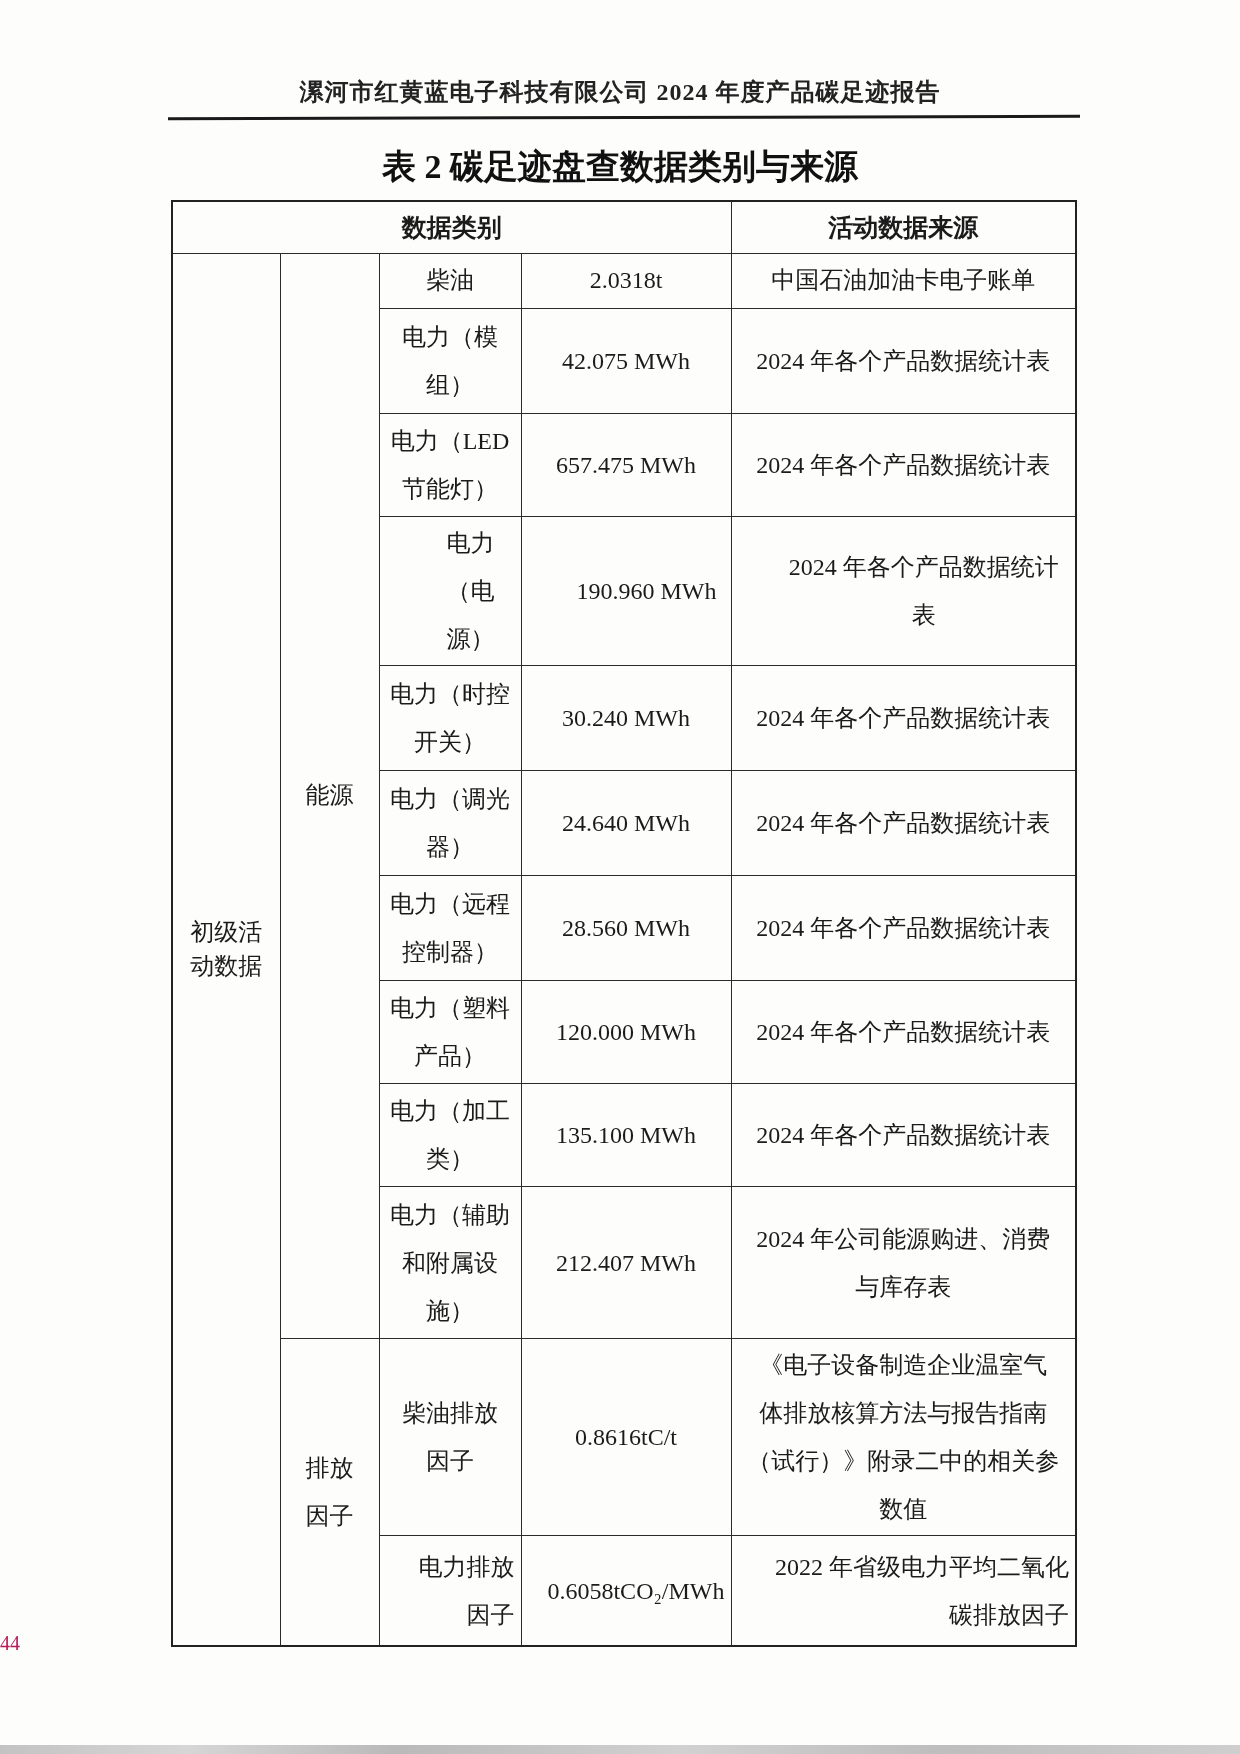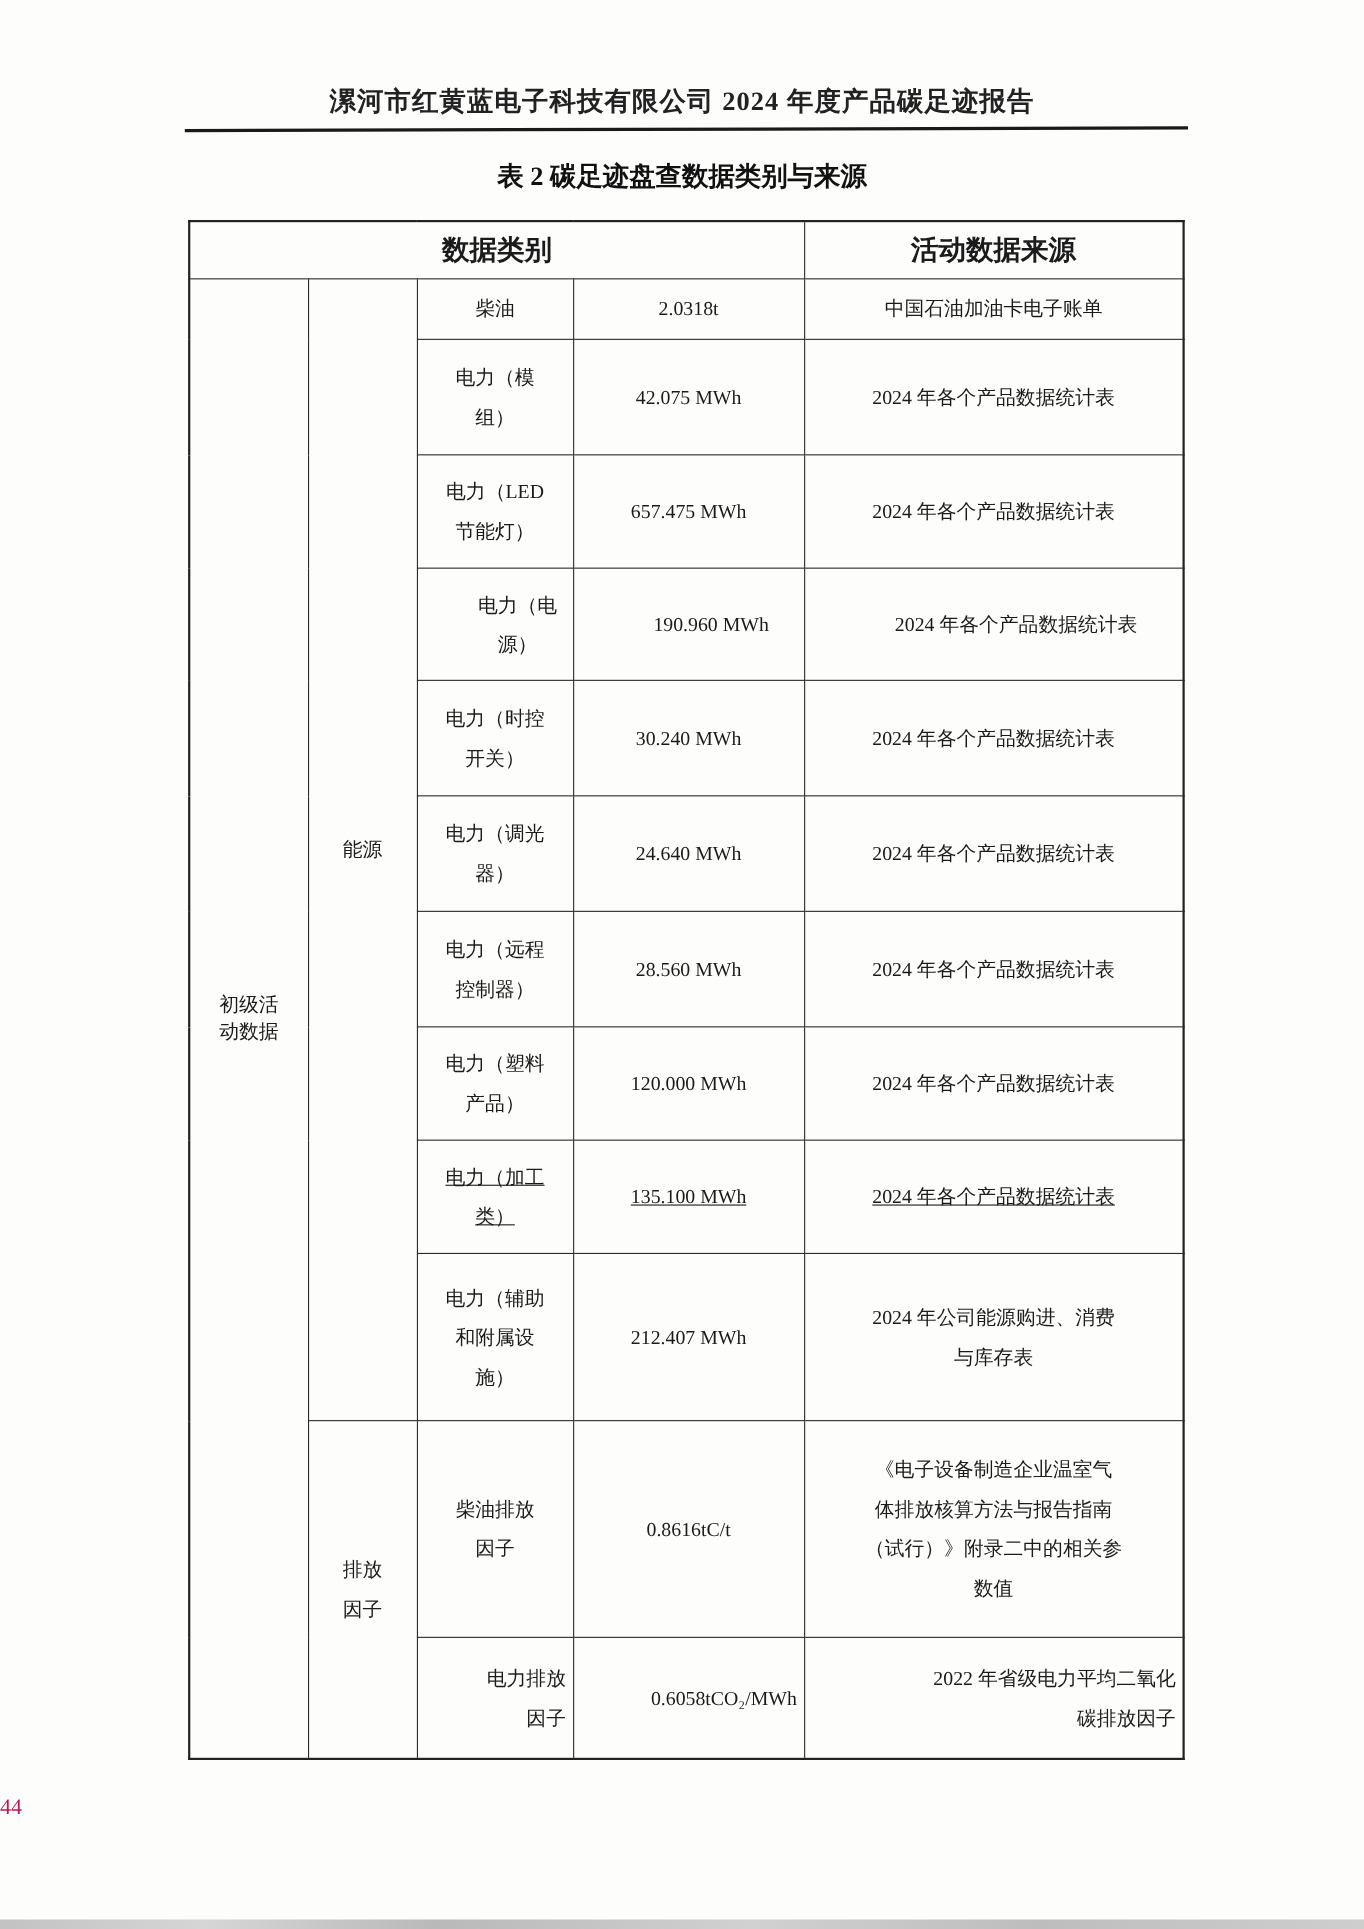"表 2 碳足迹盘查数据类别与来源" .table-title { font-size: 24px -> 34px }
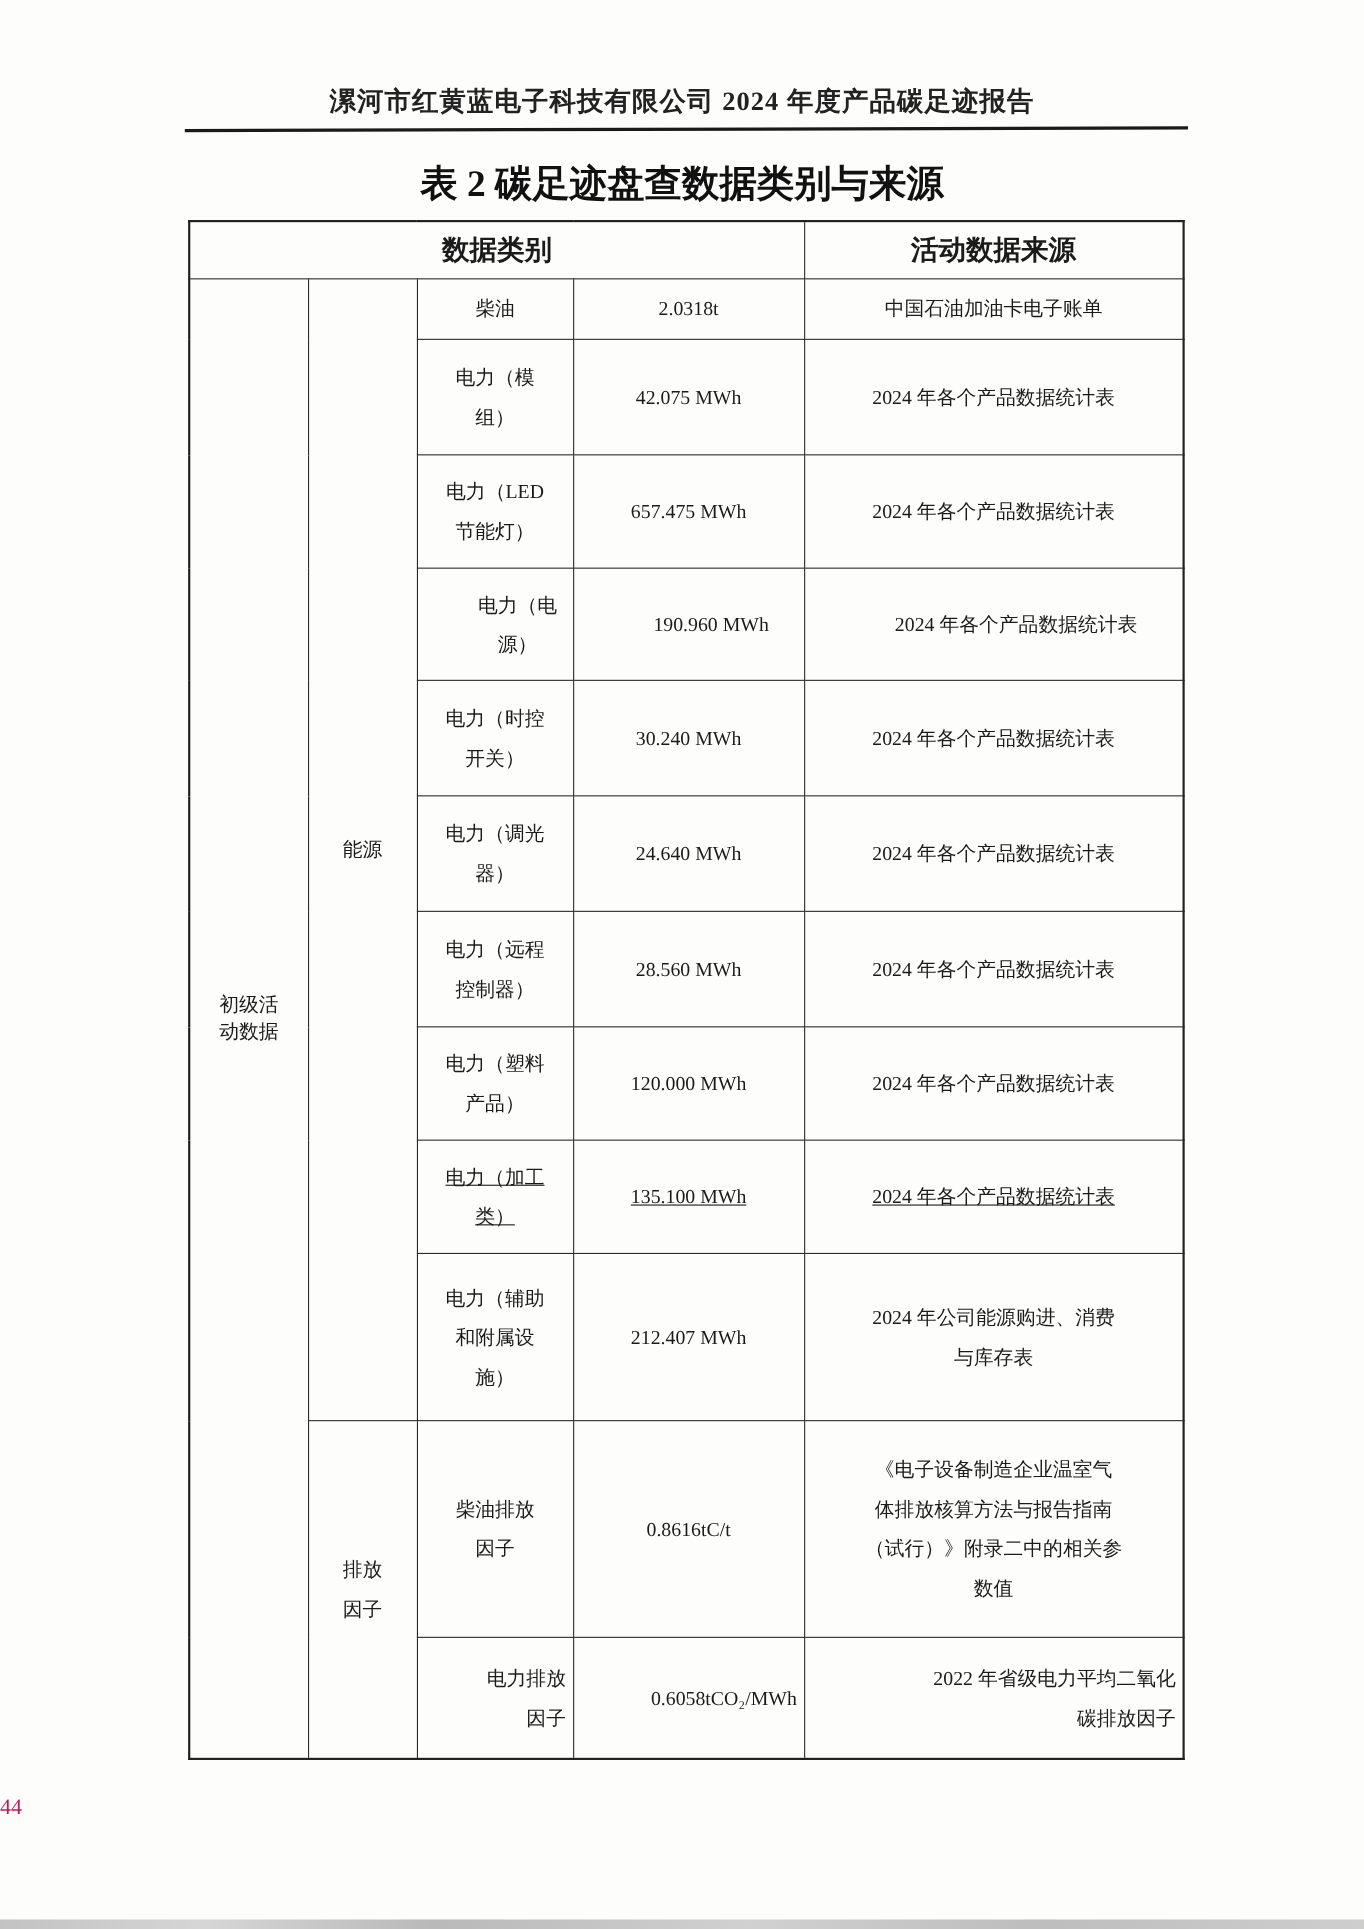"柴油" table.main td { font-size: 18px -> 24px }
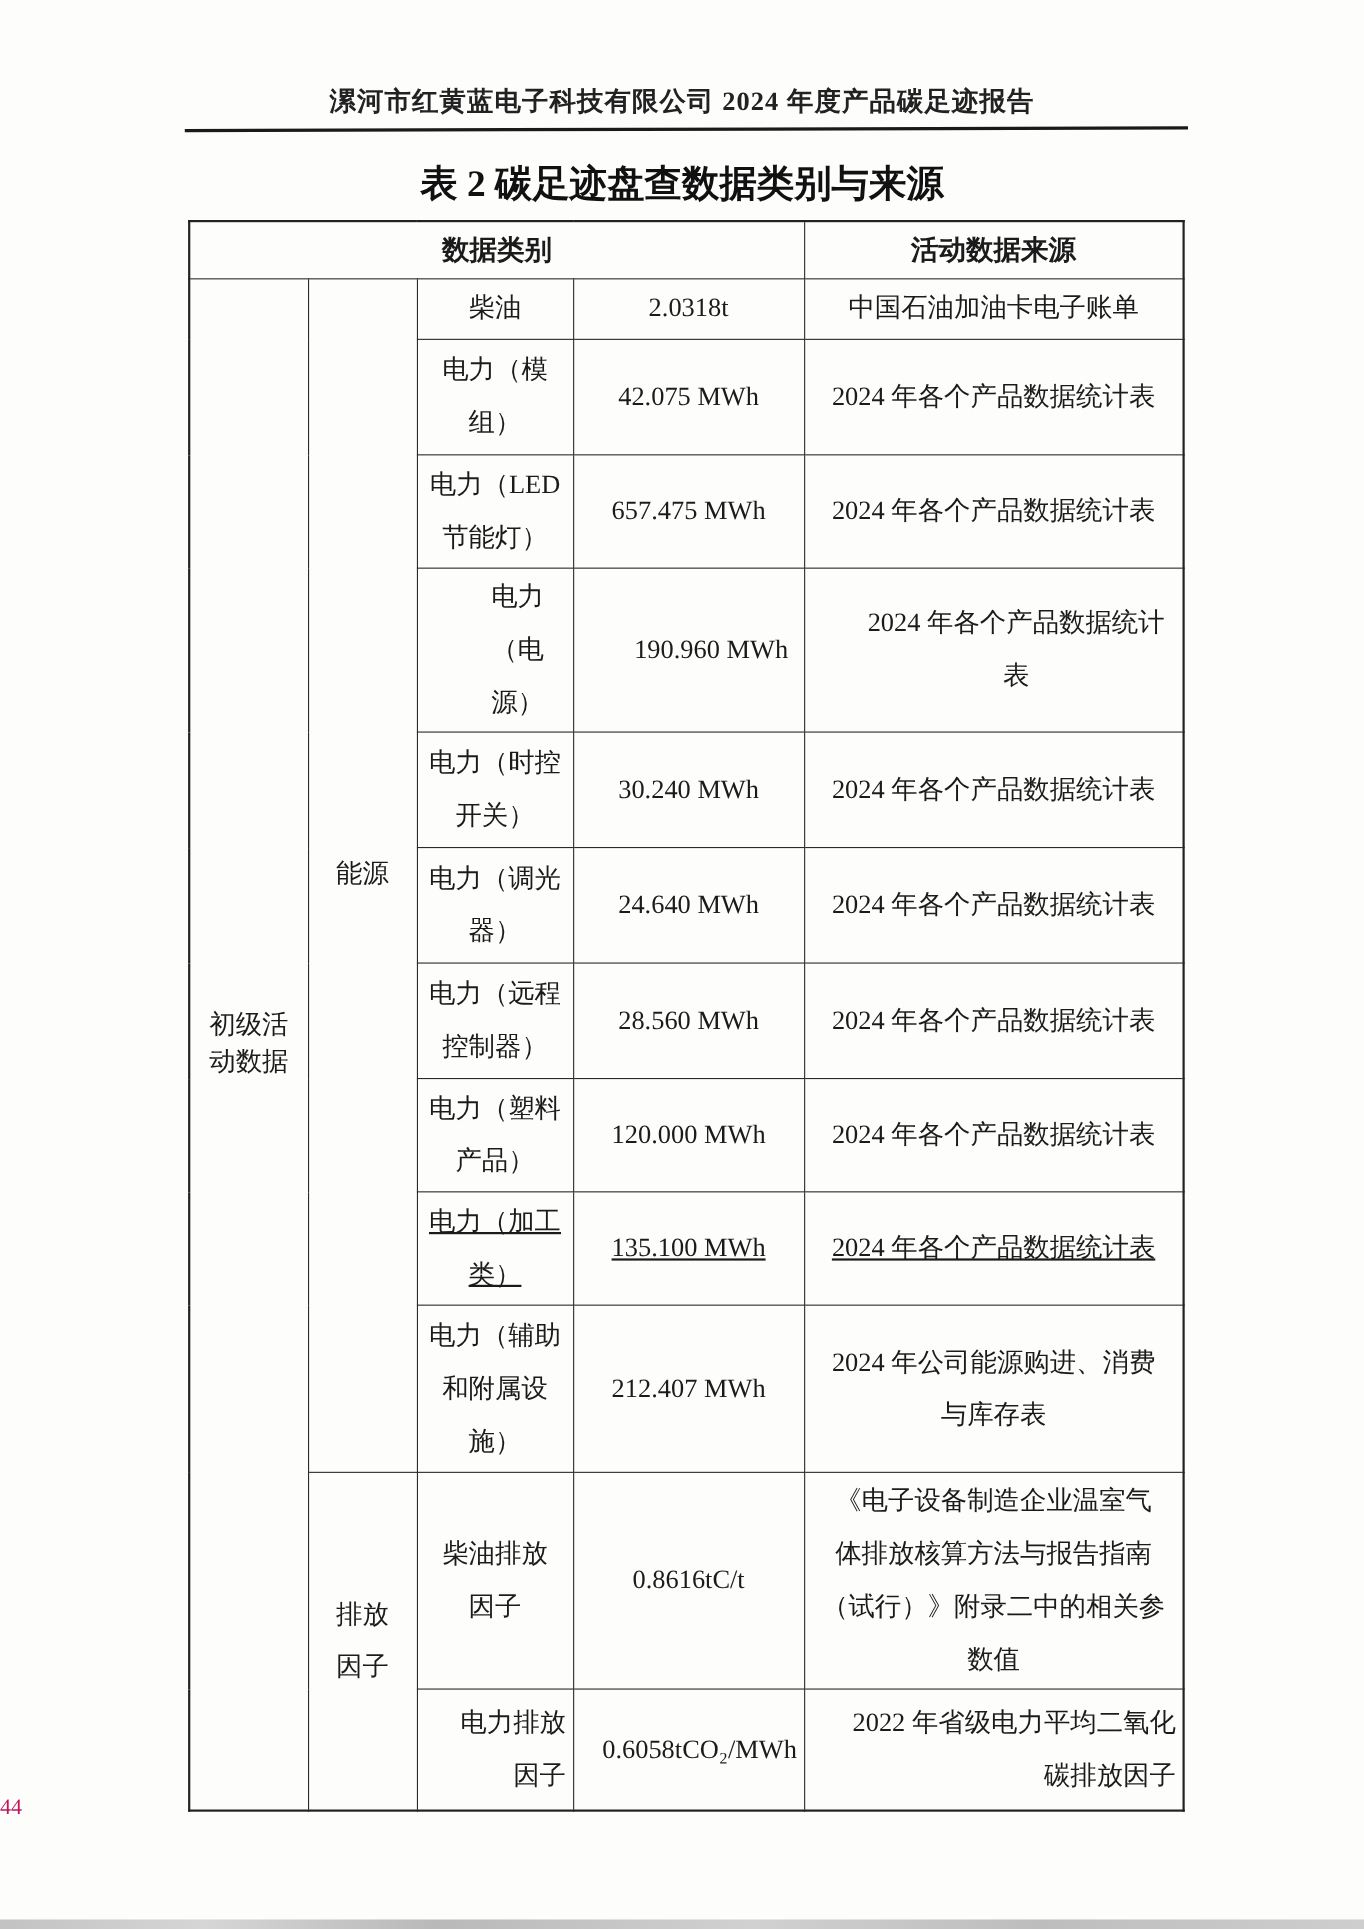"电力（加工" tr.r8 td { text-decoration: underline -> none }
